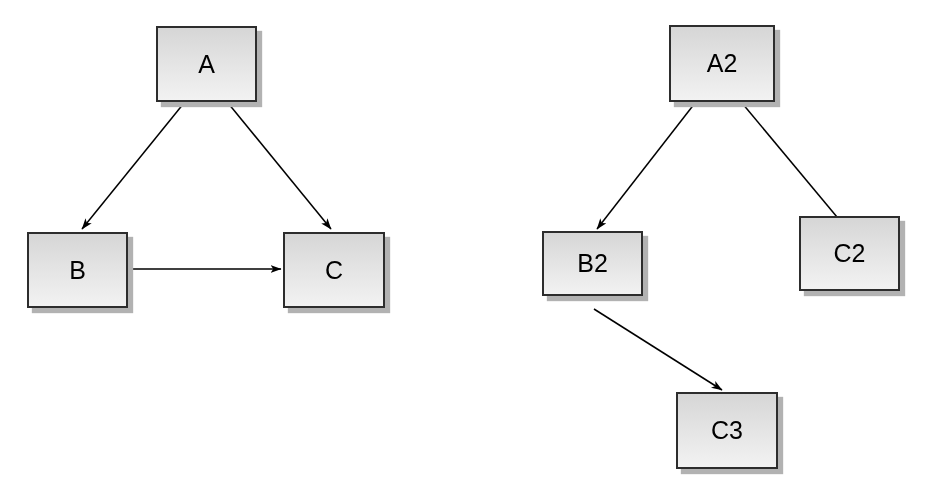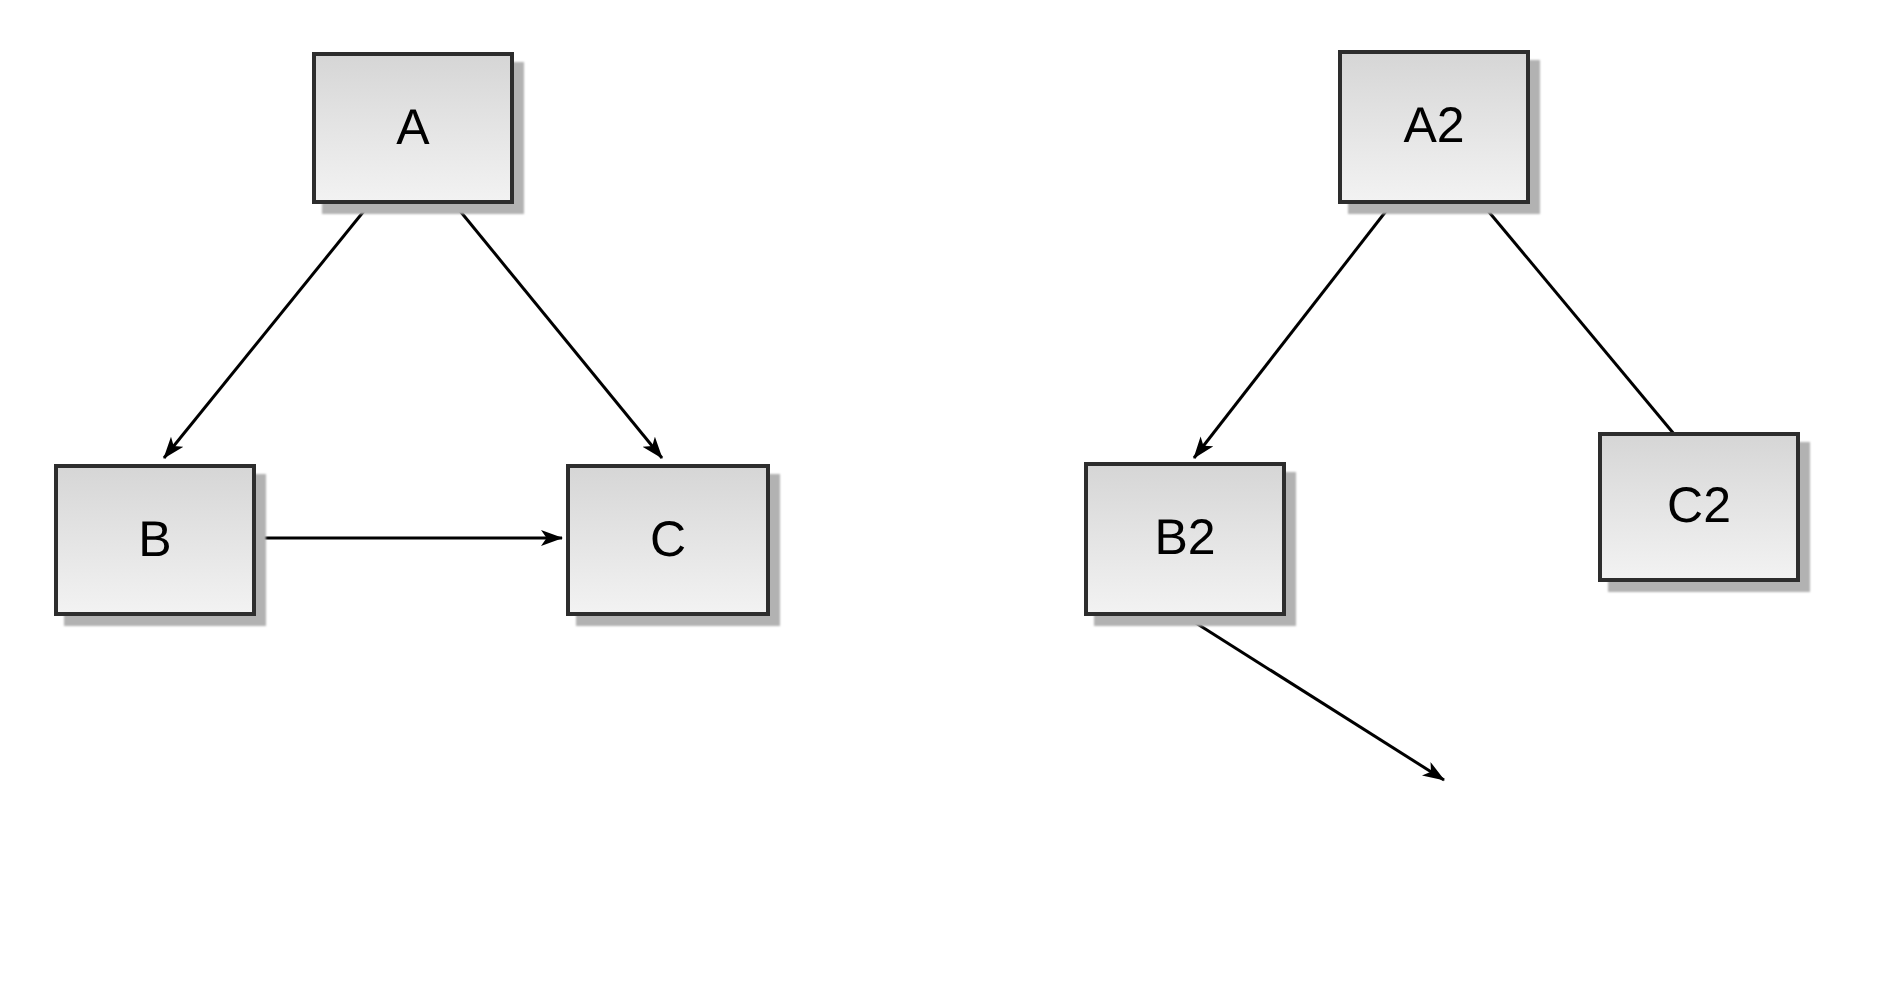"A2" div.node { width: 96px -> 106px }
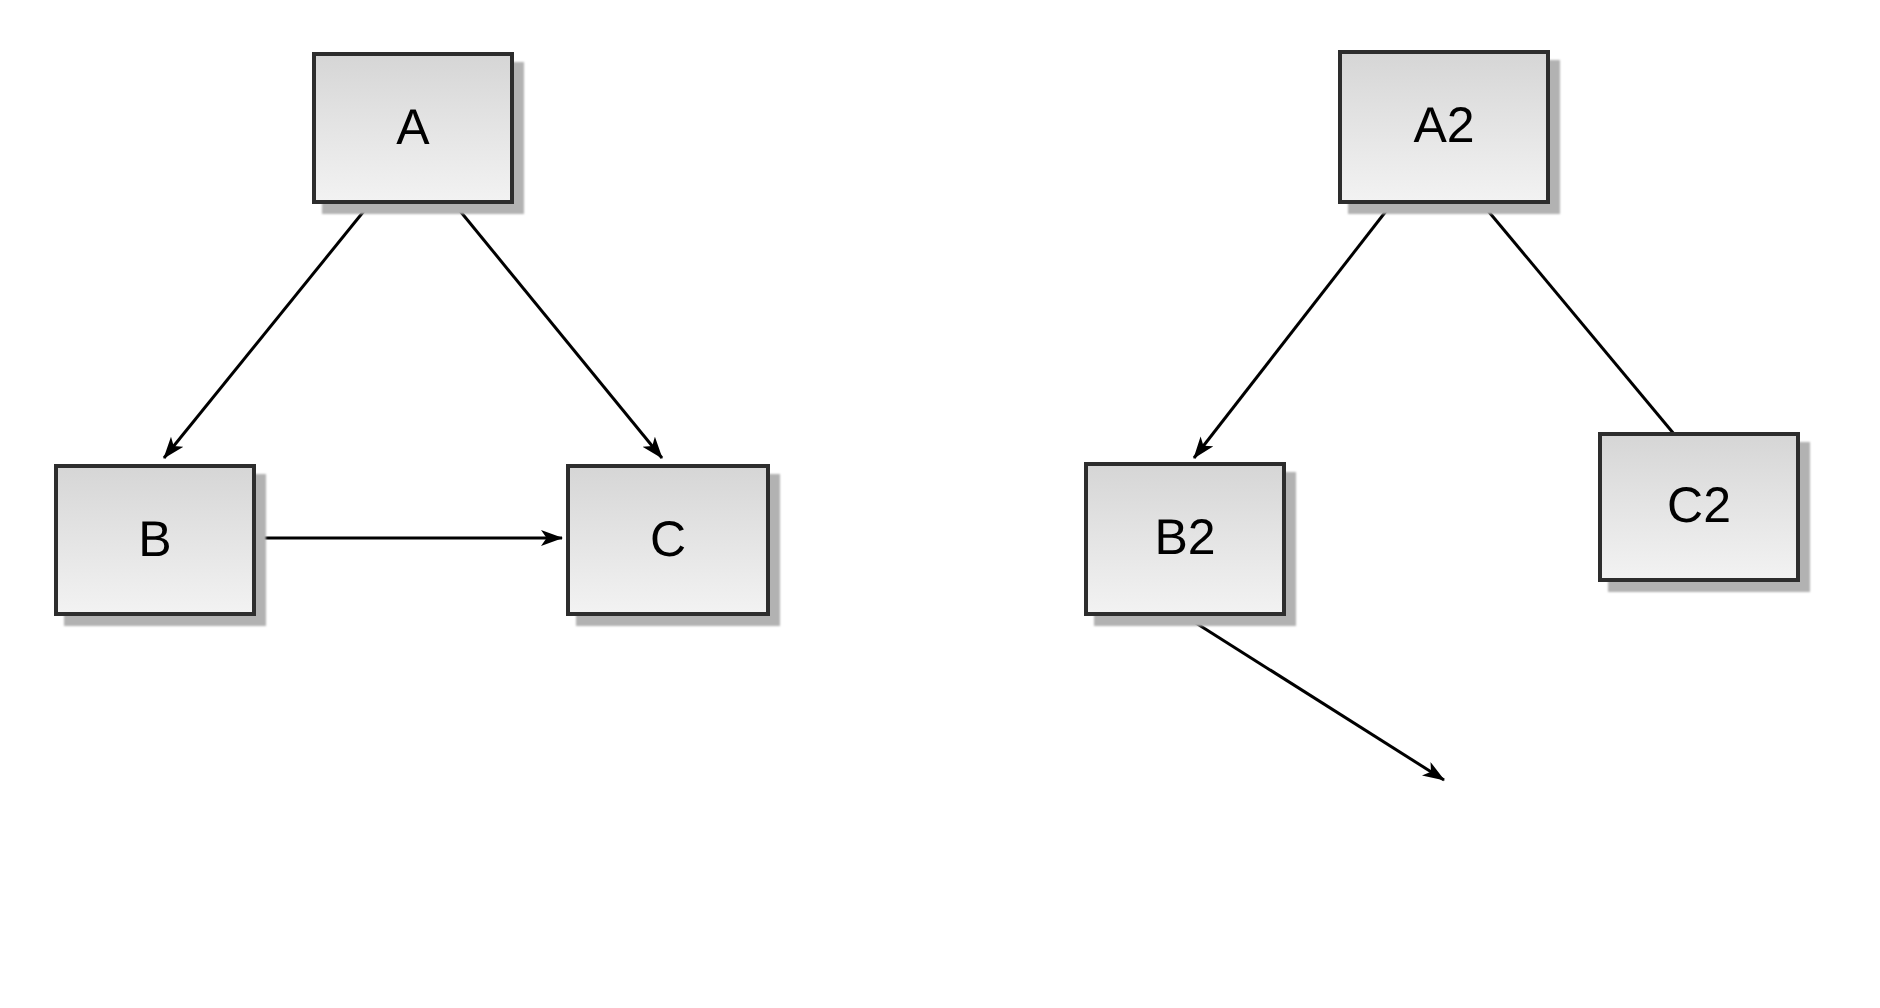"B2" div.node { height: 77px -> 65px }
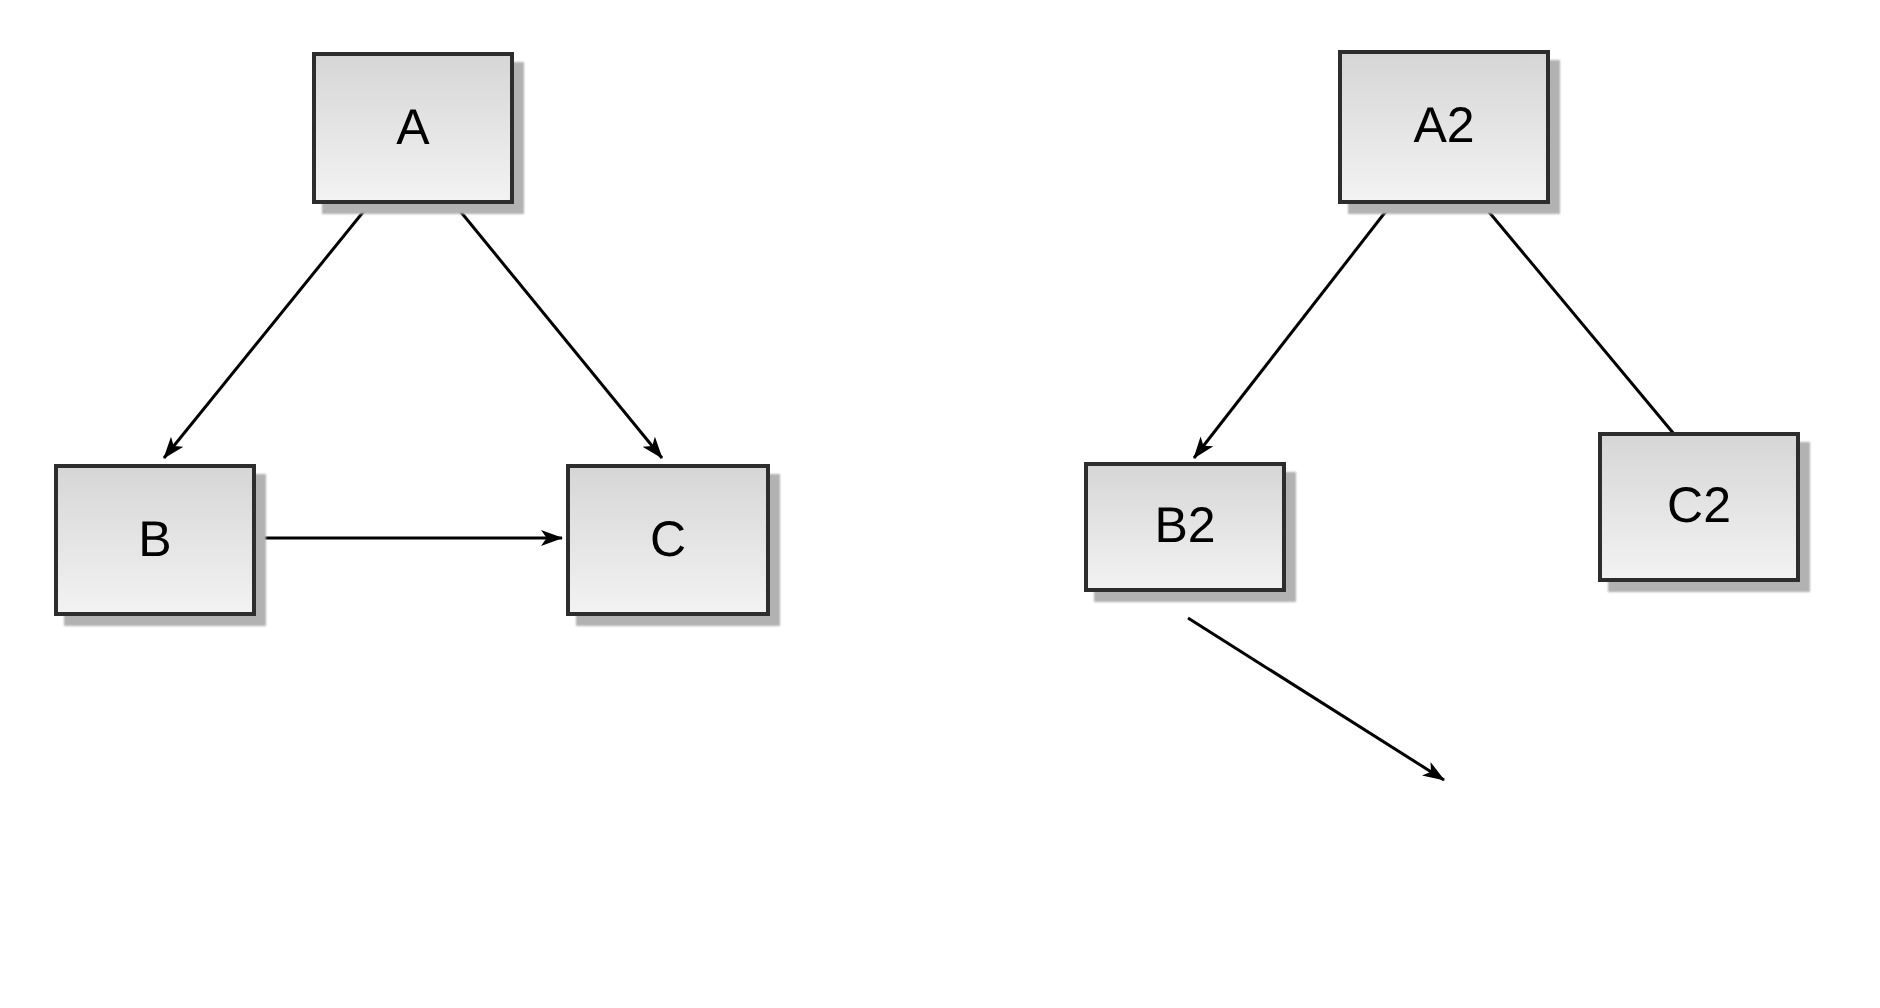"C3" div.node { html: none -> <div> <span>C3</span> </div> }
